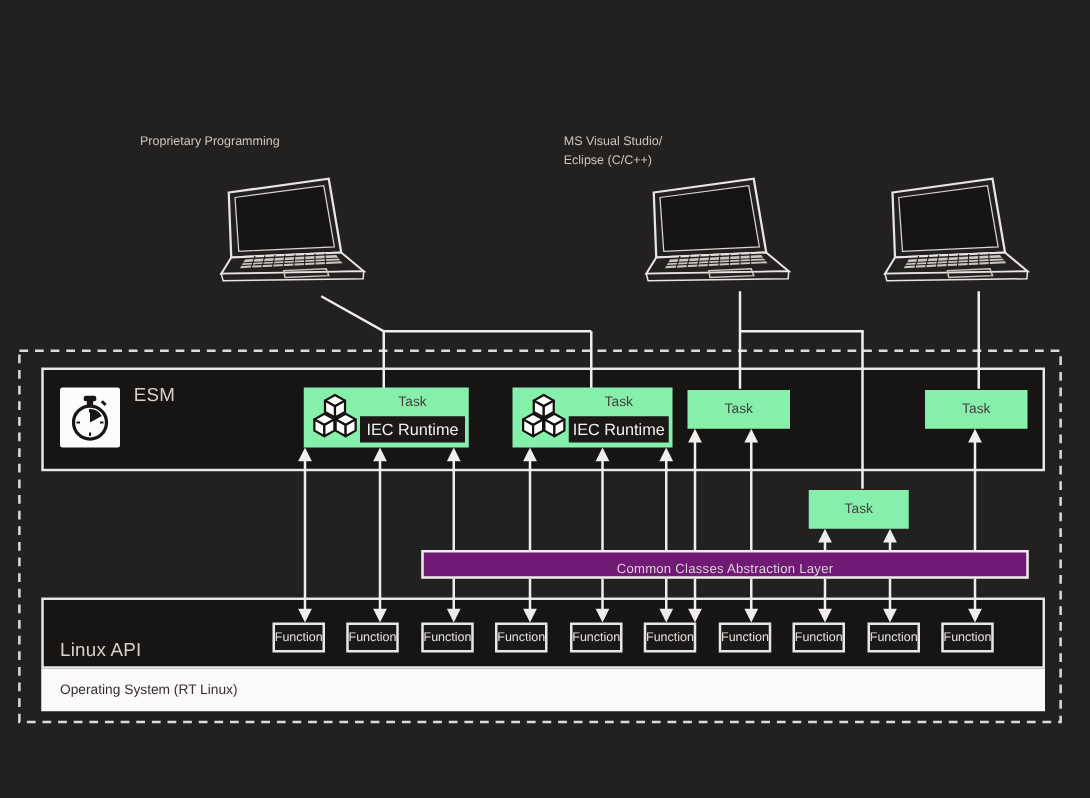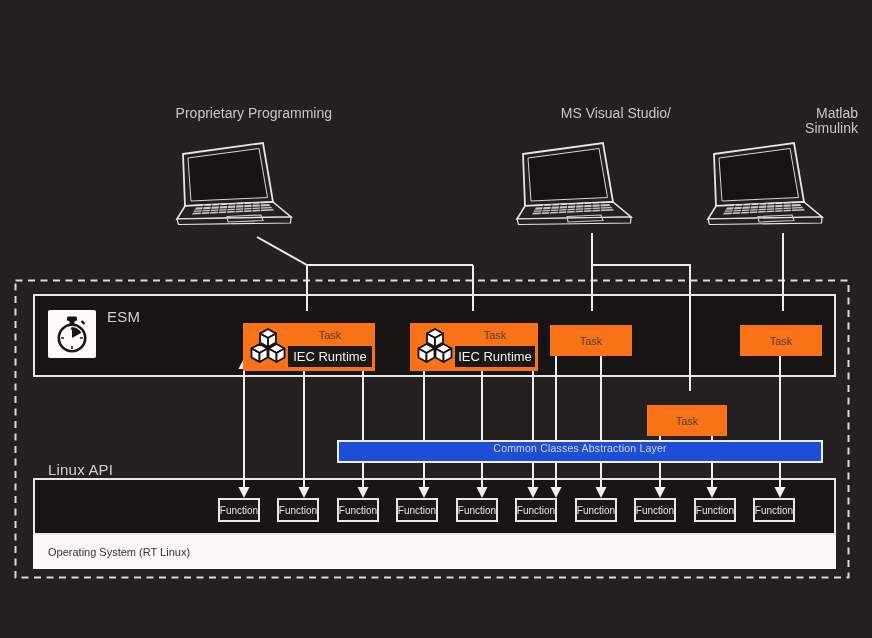"Proprietary Programming" .laptop-label { font-size: 14px -> 10px; text-align: right -> left }
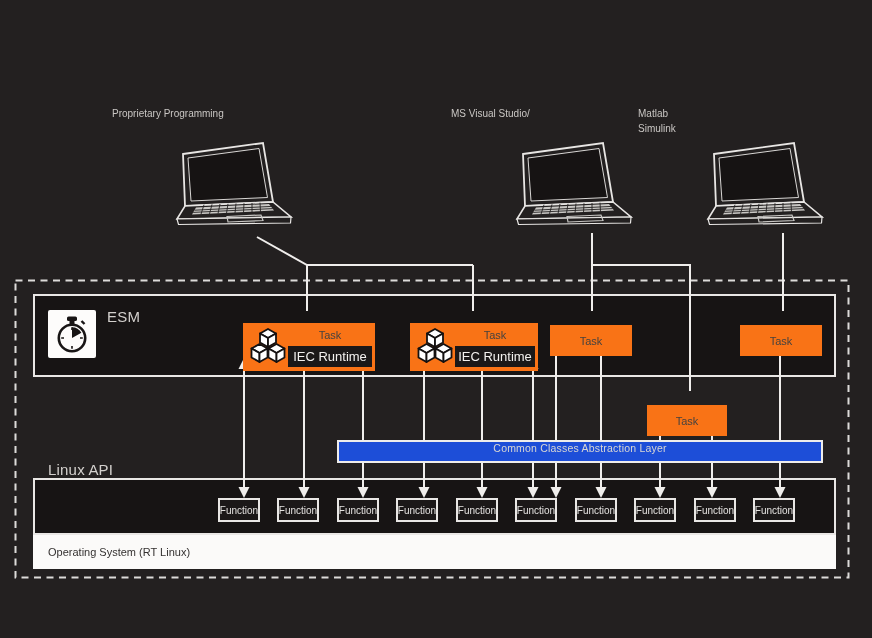"Matlab" div.laptop-label { html: <div> <div>Matlab</div> <div>Simulink</div> </div> -> none }
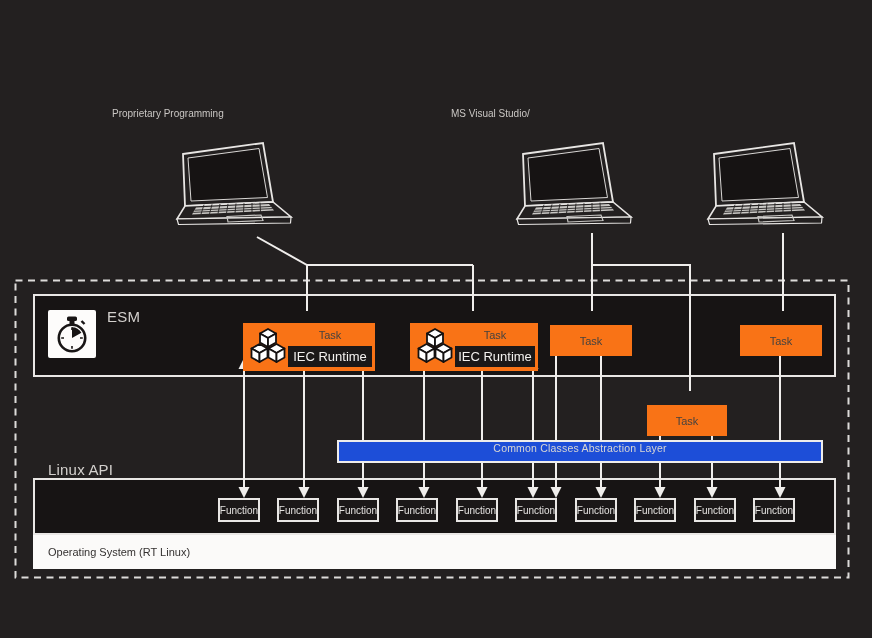"Eclipse (C/C++)" div { html: none -> <div>Eclipse (C/C++)</div> }
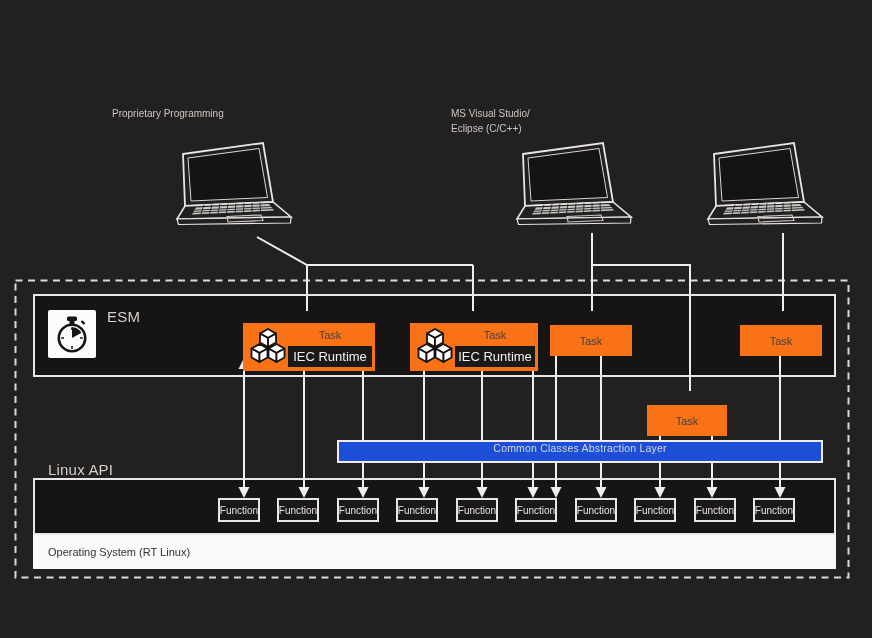"Task" .task-white { background: #f97316 -> #86efac; margin-top: 13px -> none }
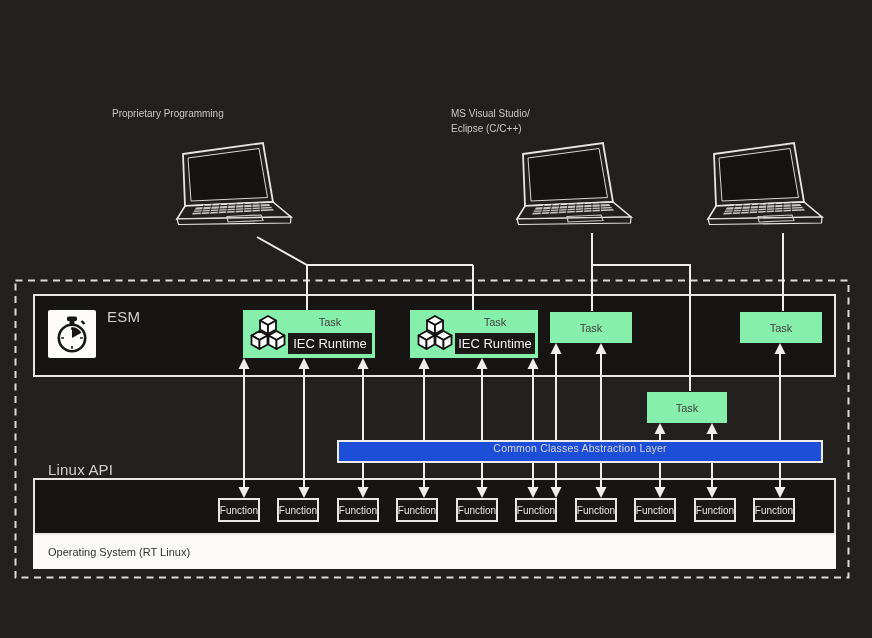"Common Classes Abstraction Layer" .ccal { align-items: flex-start -> flex-end; background: #1d4ed8 -> #701a75 }
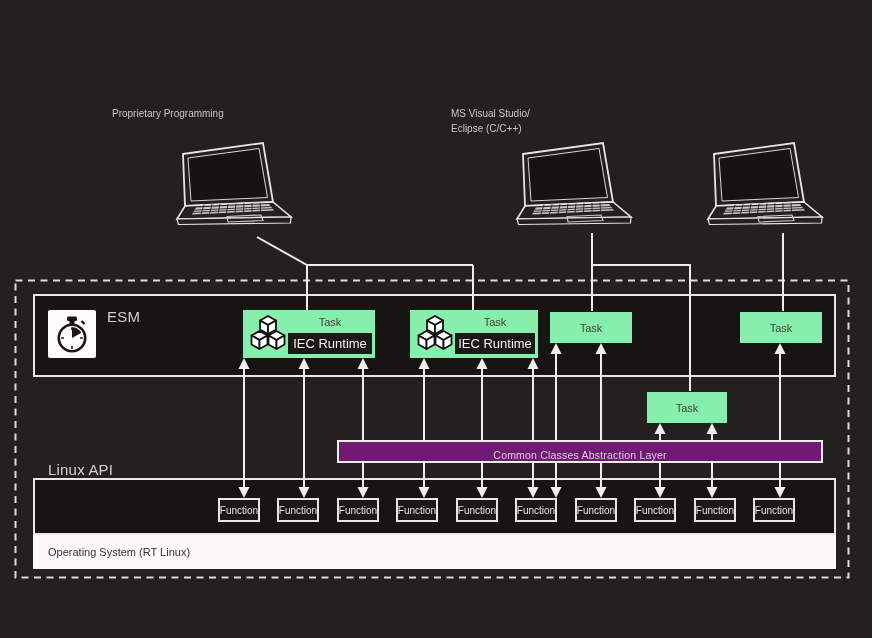"Linux API" div.panel-label { top: 461px -> 512px }
